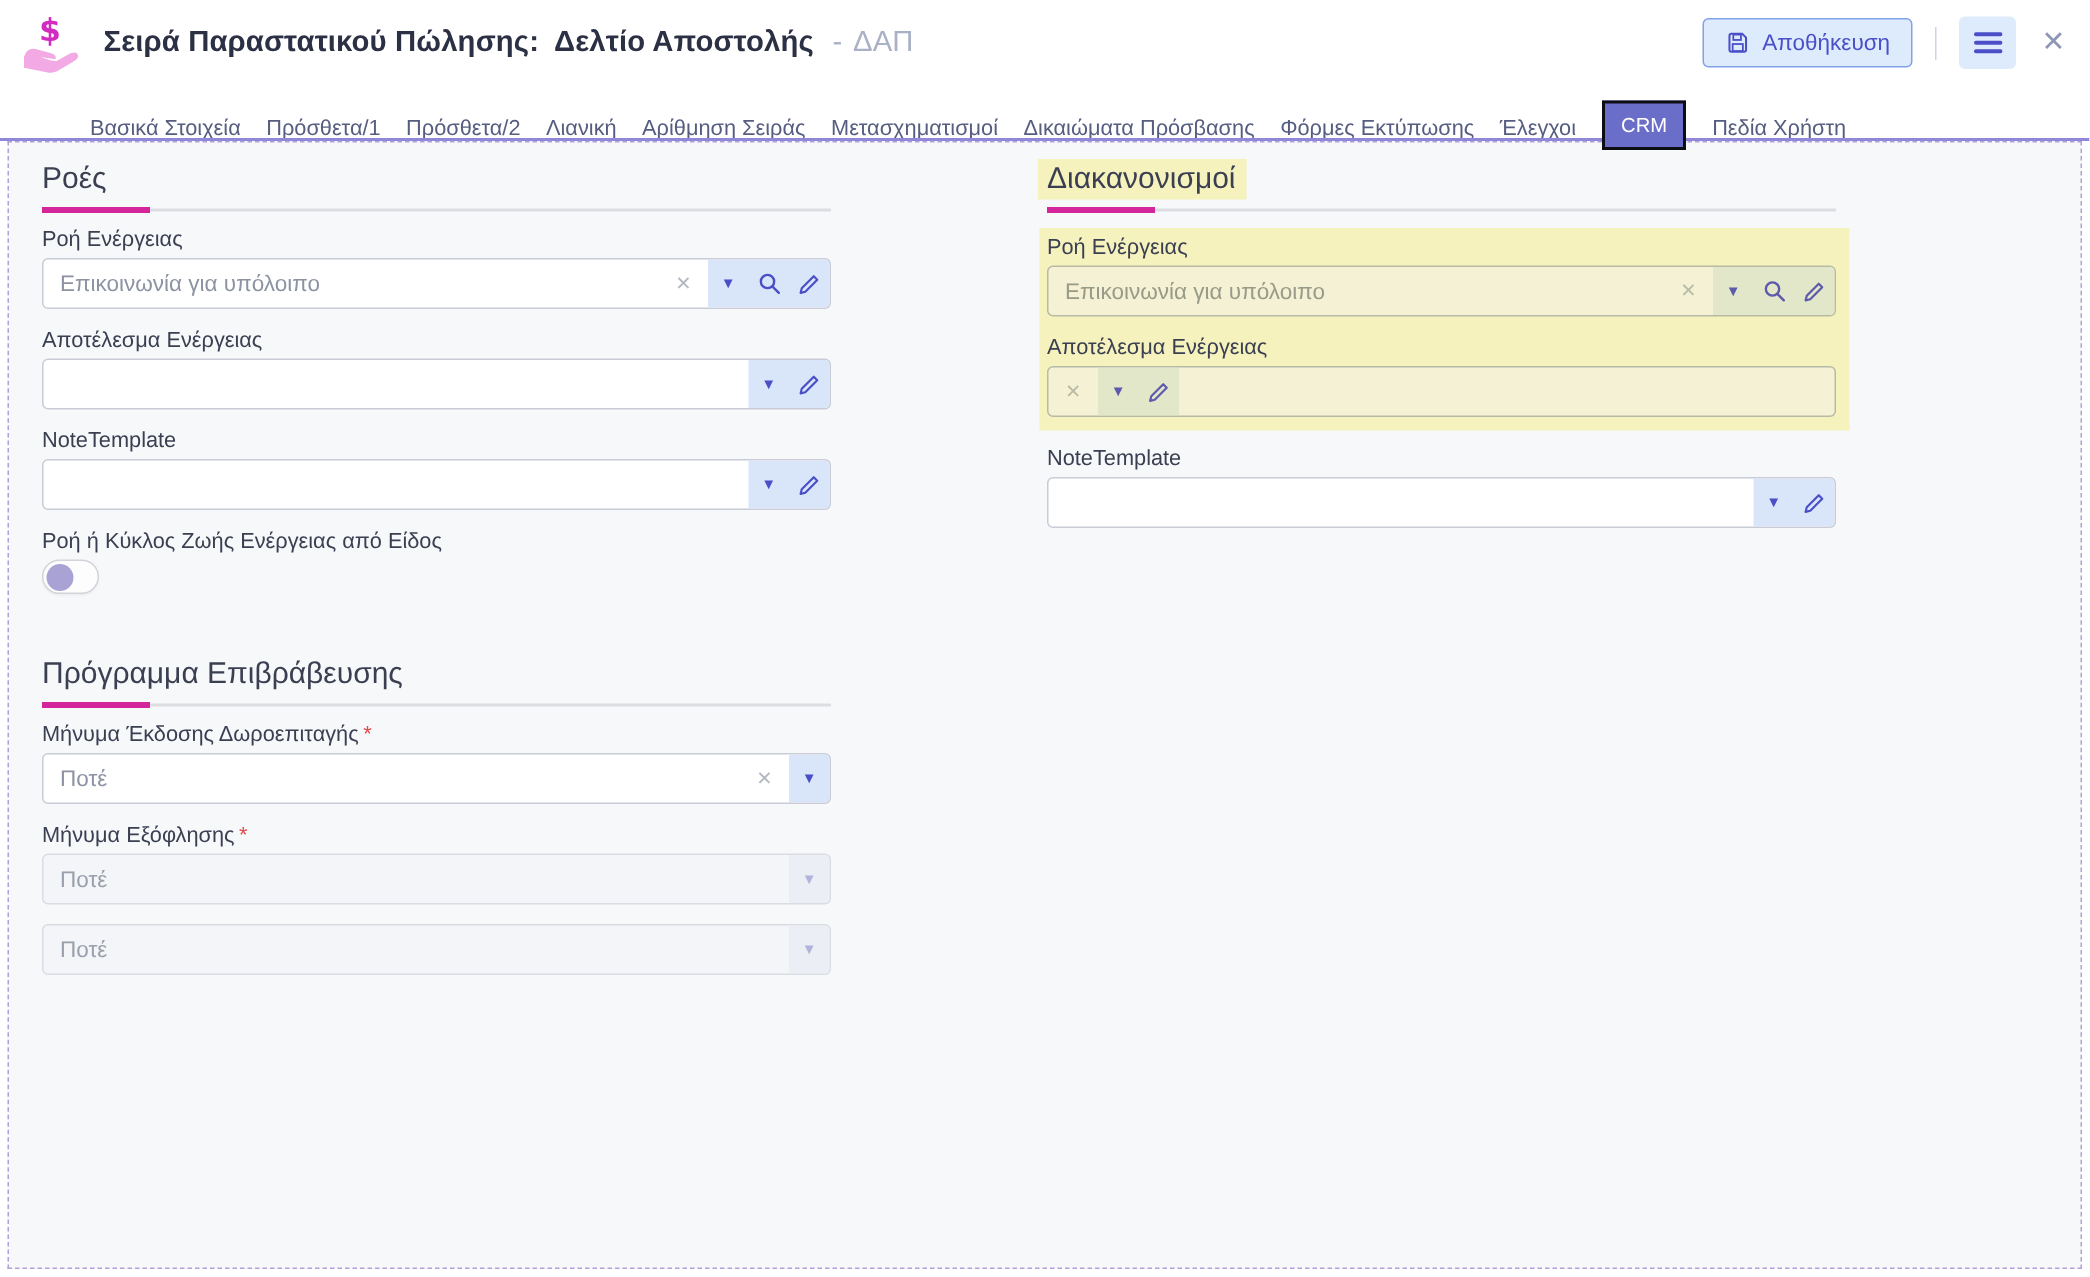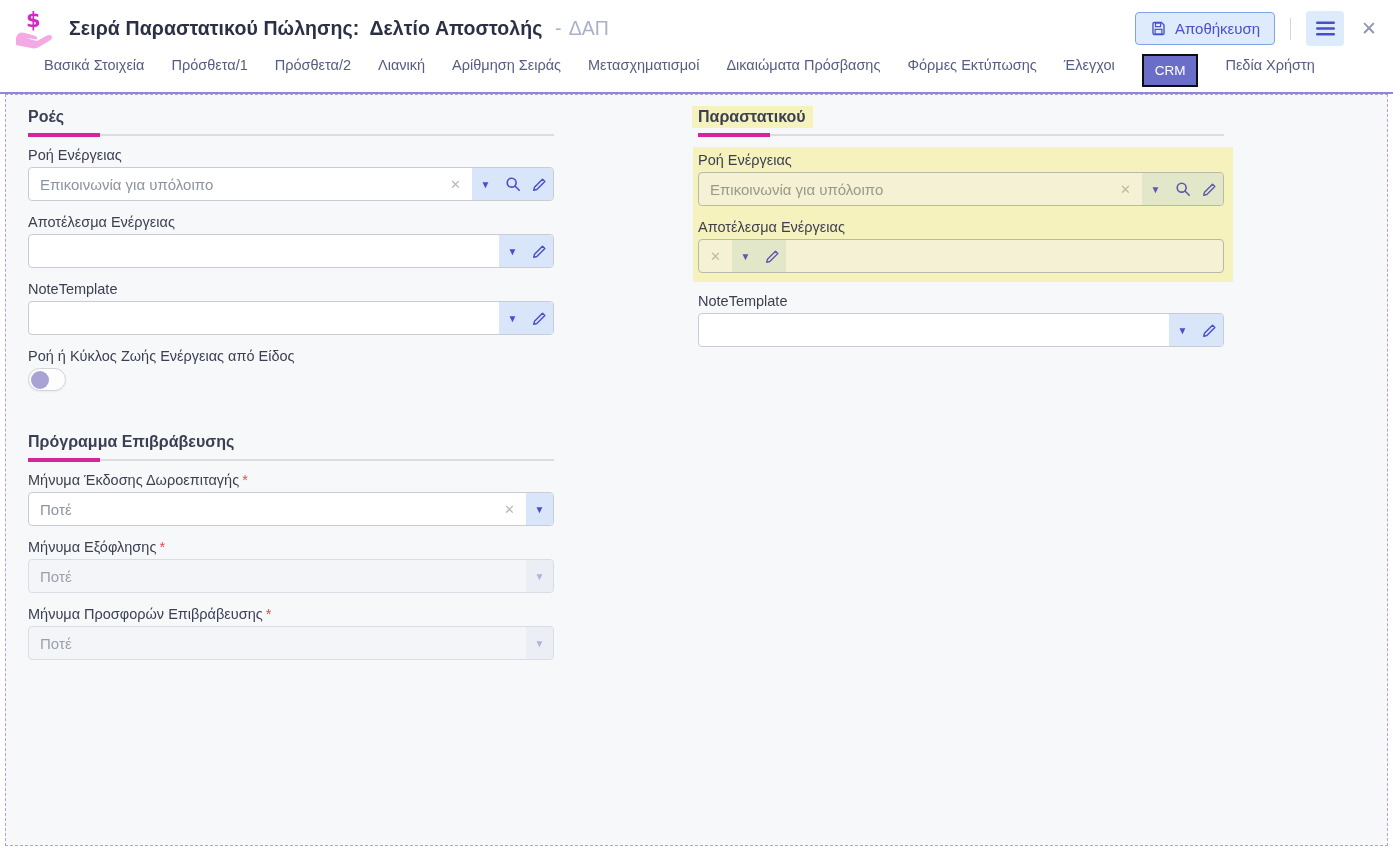"Βασικά Στοιχεία" .tabs { align-items: flex-start -> flex-end; gap: 27px -> 17px; padding-left: 44px -> 60px }
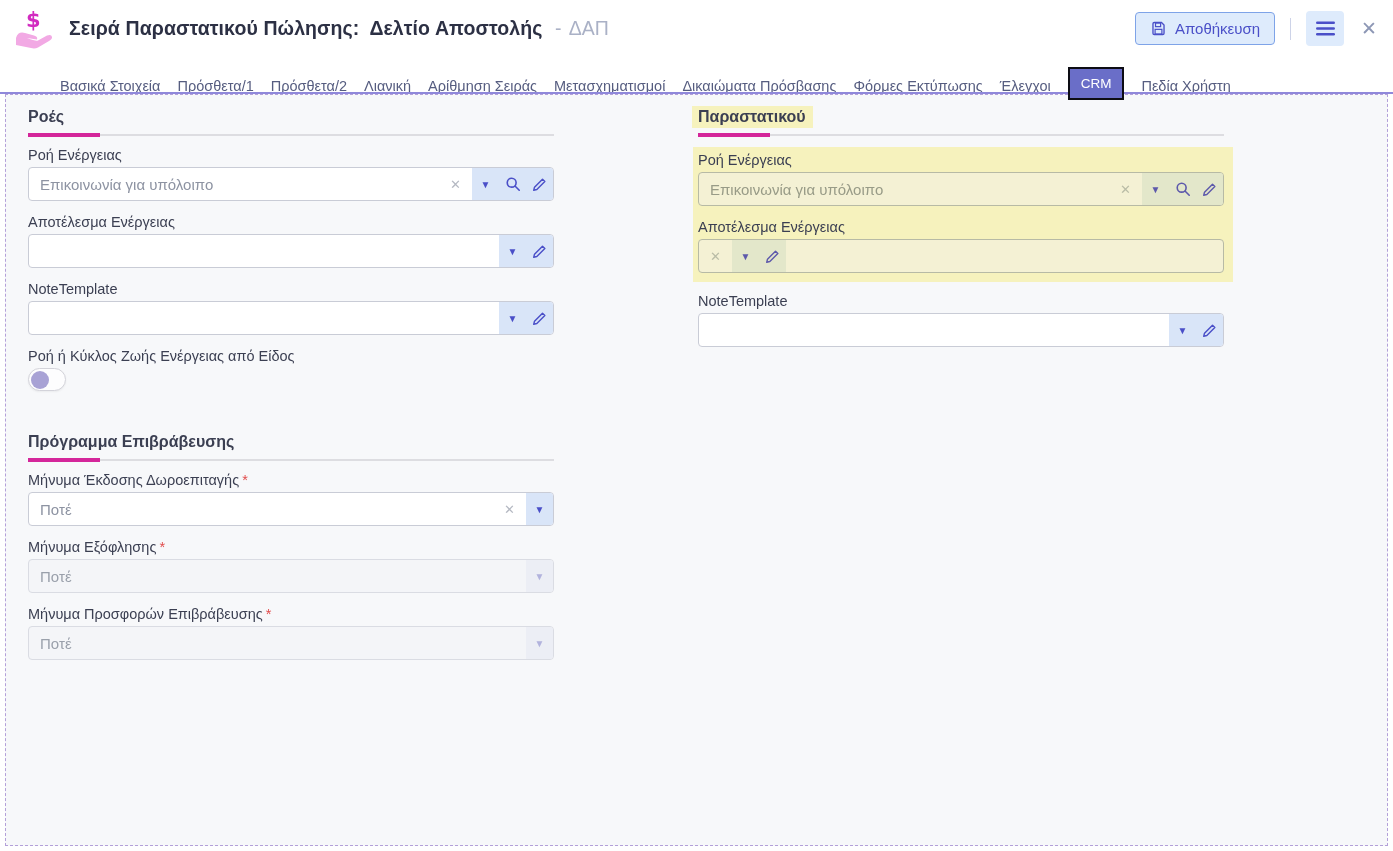"Ροές" .sec-title { font-size: 16px -> 20px; font-weight: 700 -> 400 }
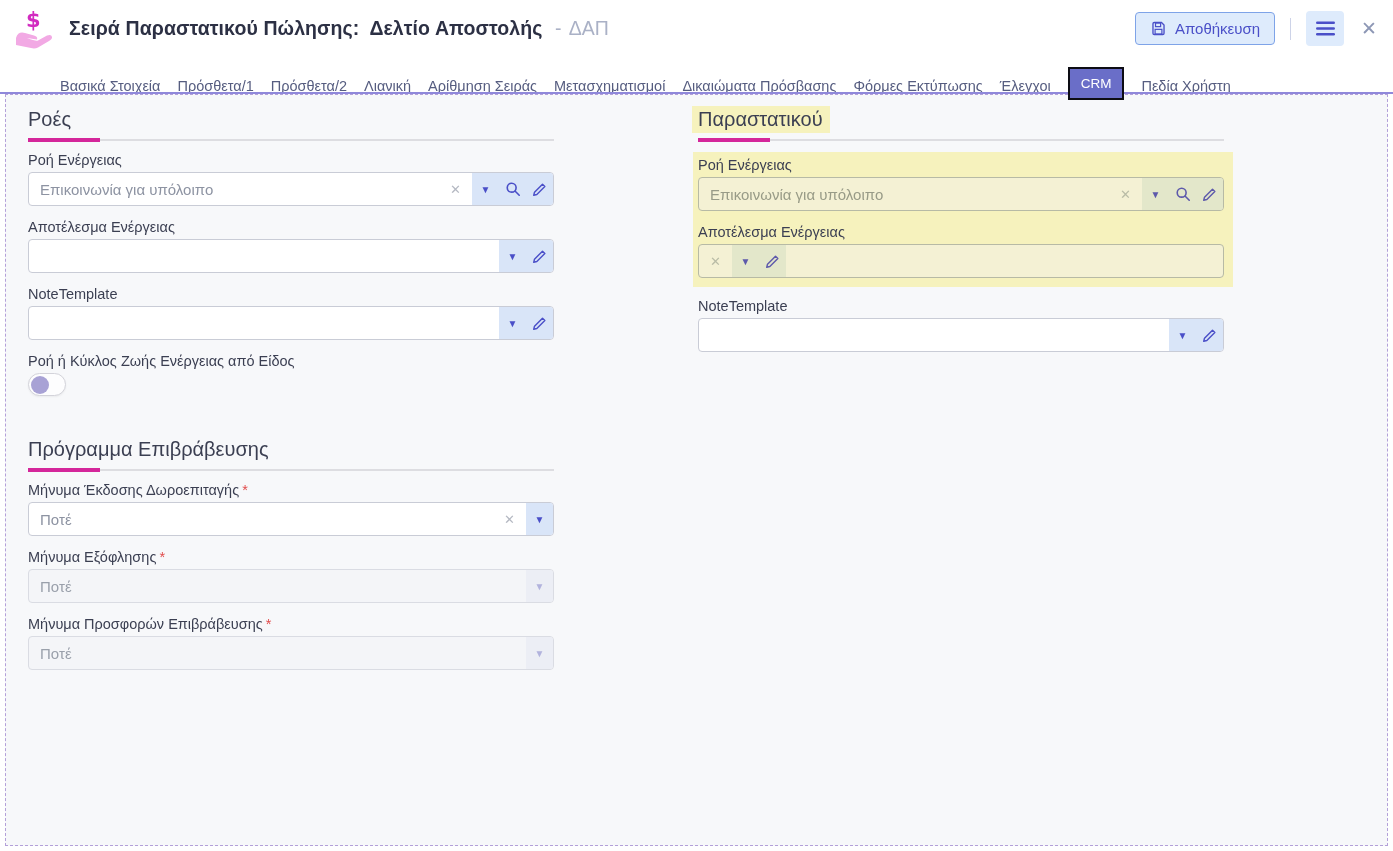"Παραστατικού" span.hl-inline { text: Παραστατικού -> Διακανονισμοί }
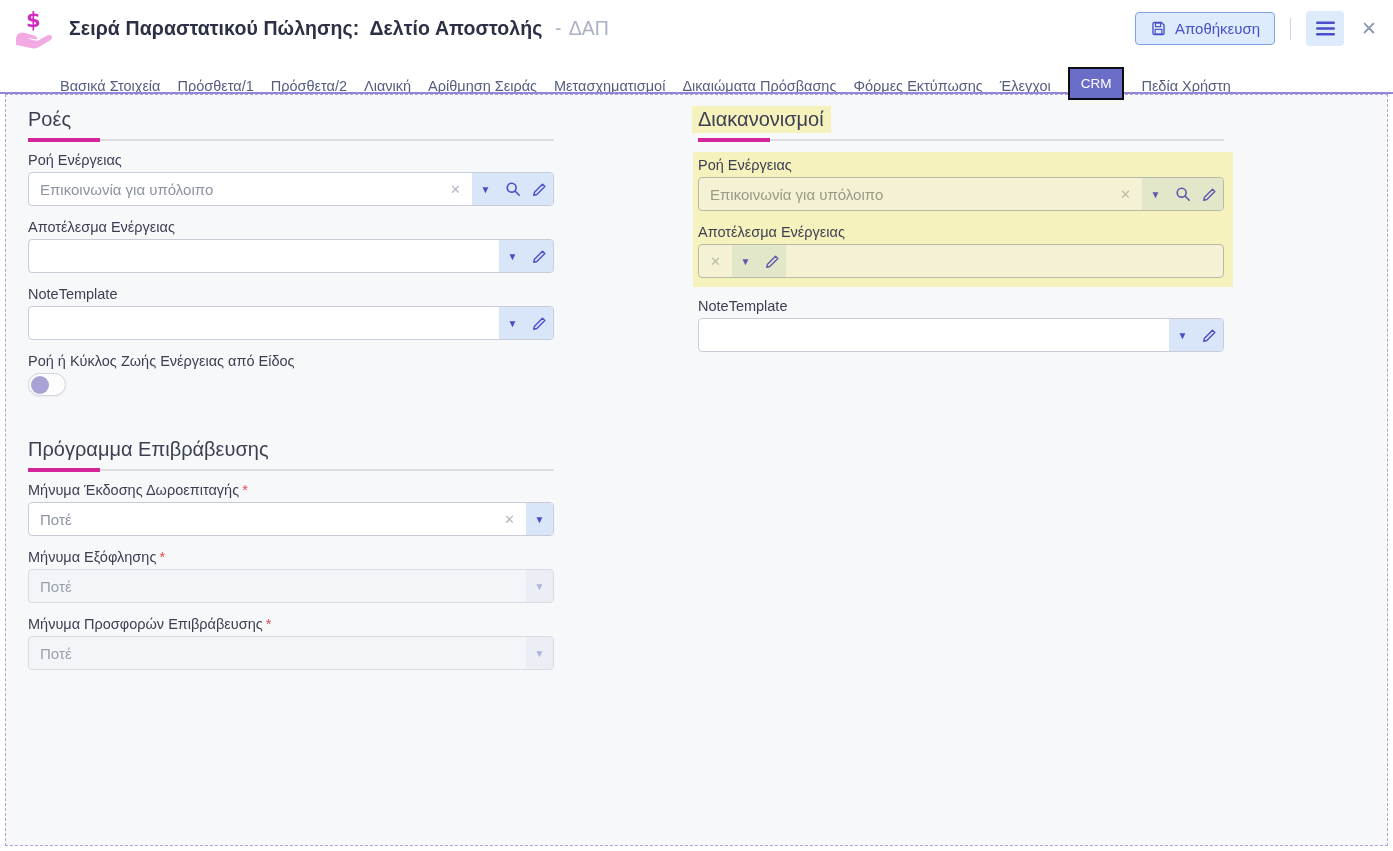"Μήνυμα Προσφορών Επιβράβευσης *" label { html: <label><span>Μήνυμα Προσφορών Επιβράβευσης</span><span>*</span></label> -> none }
